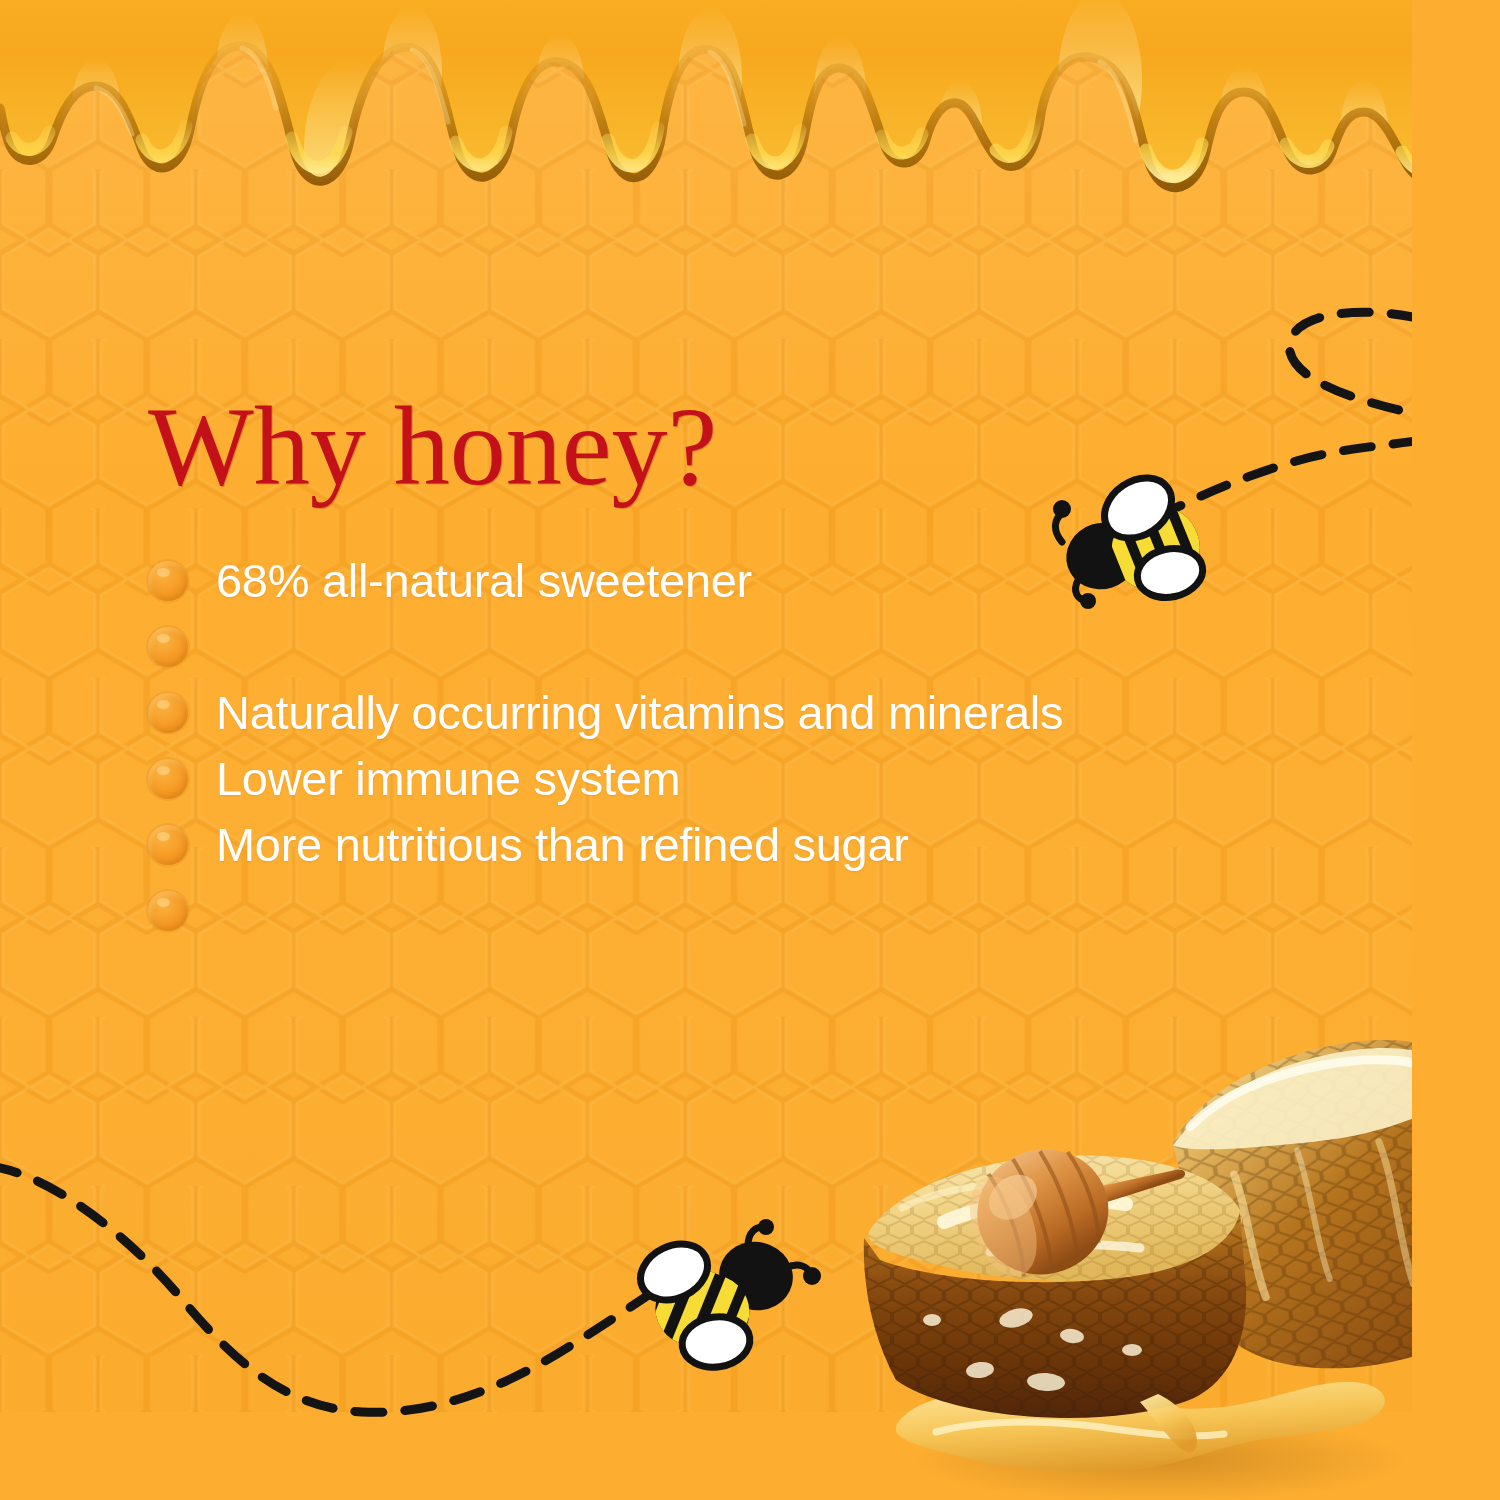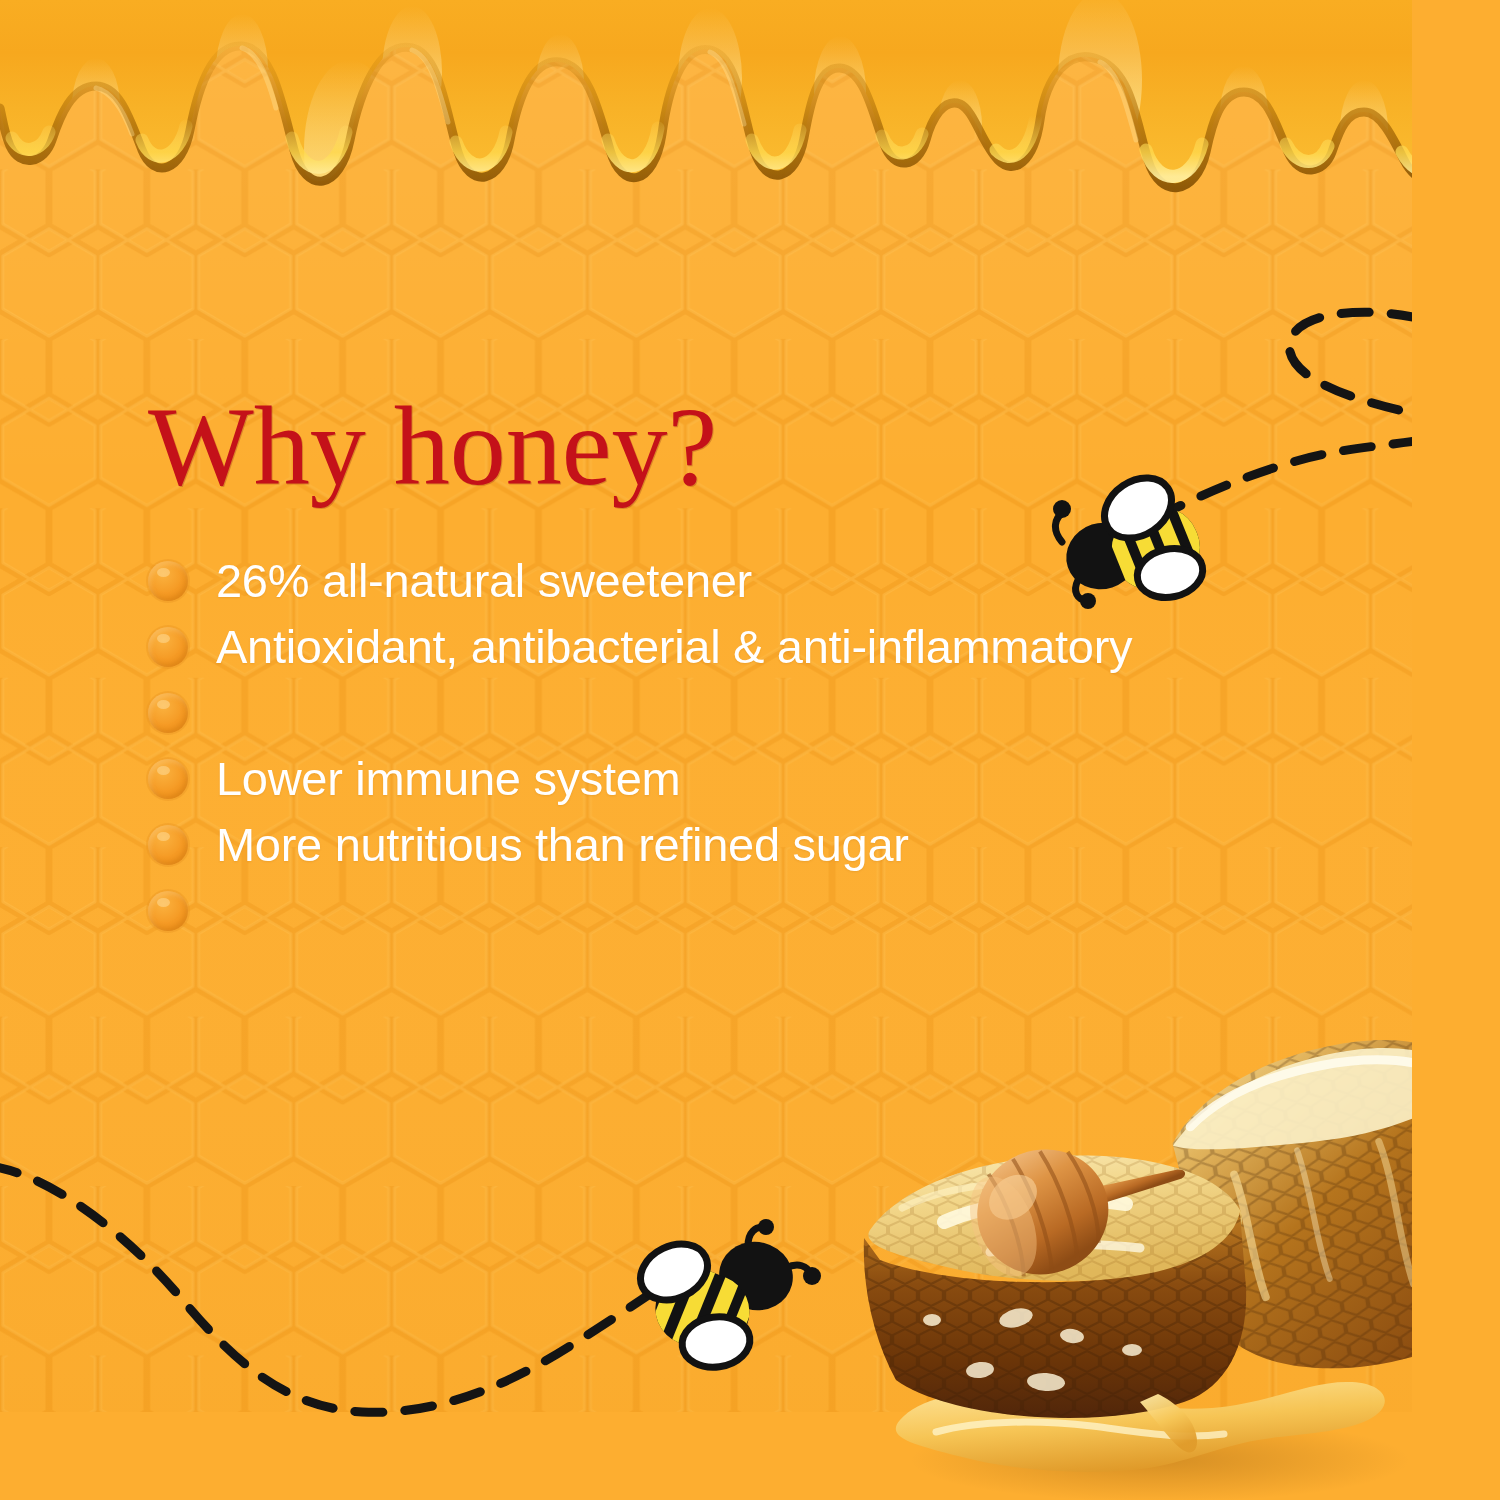"26% all-natural sweetener" span.benefit-text { text: 26% -> 68% }
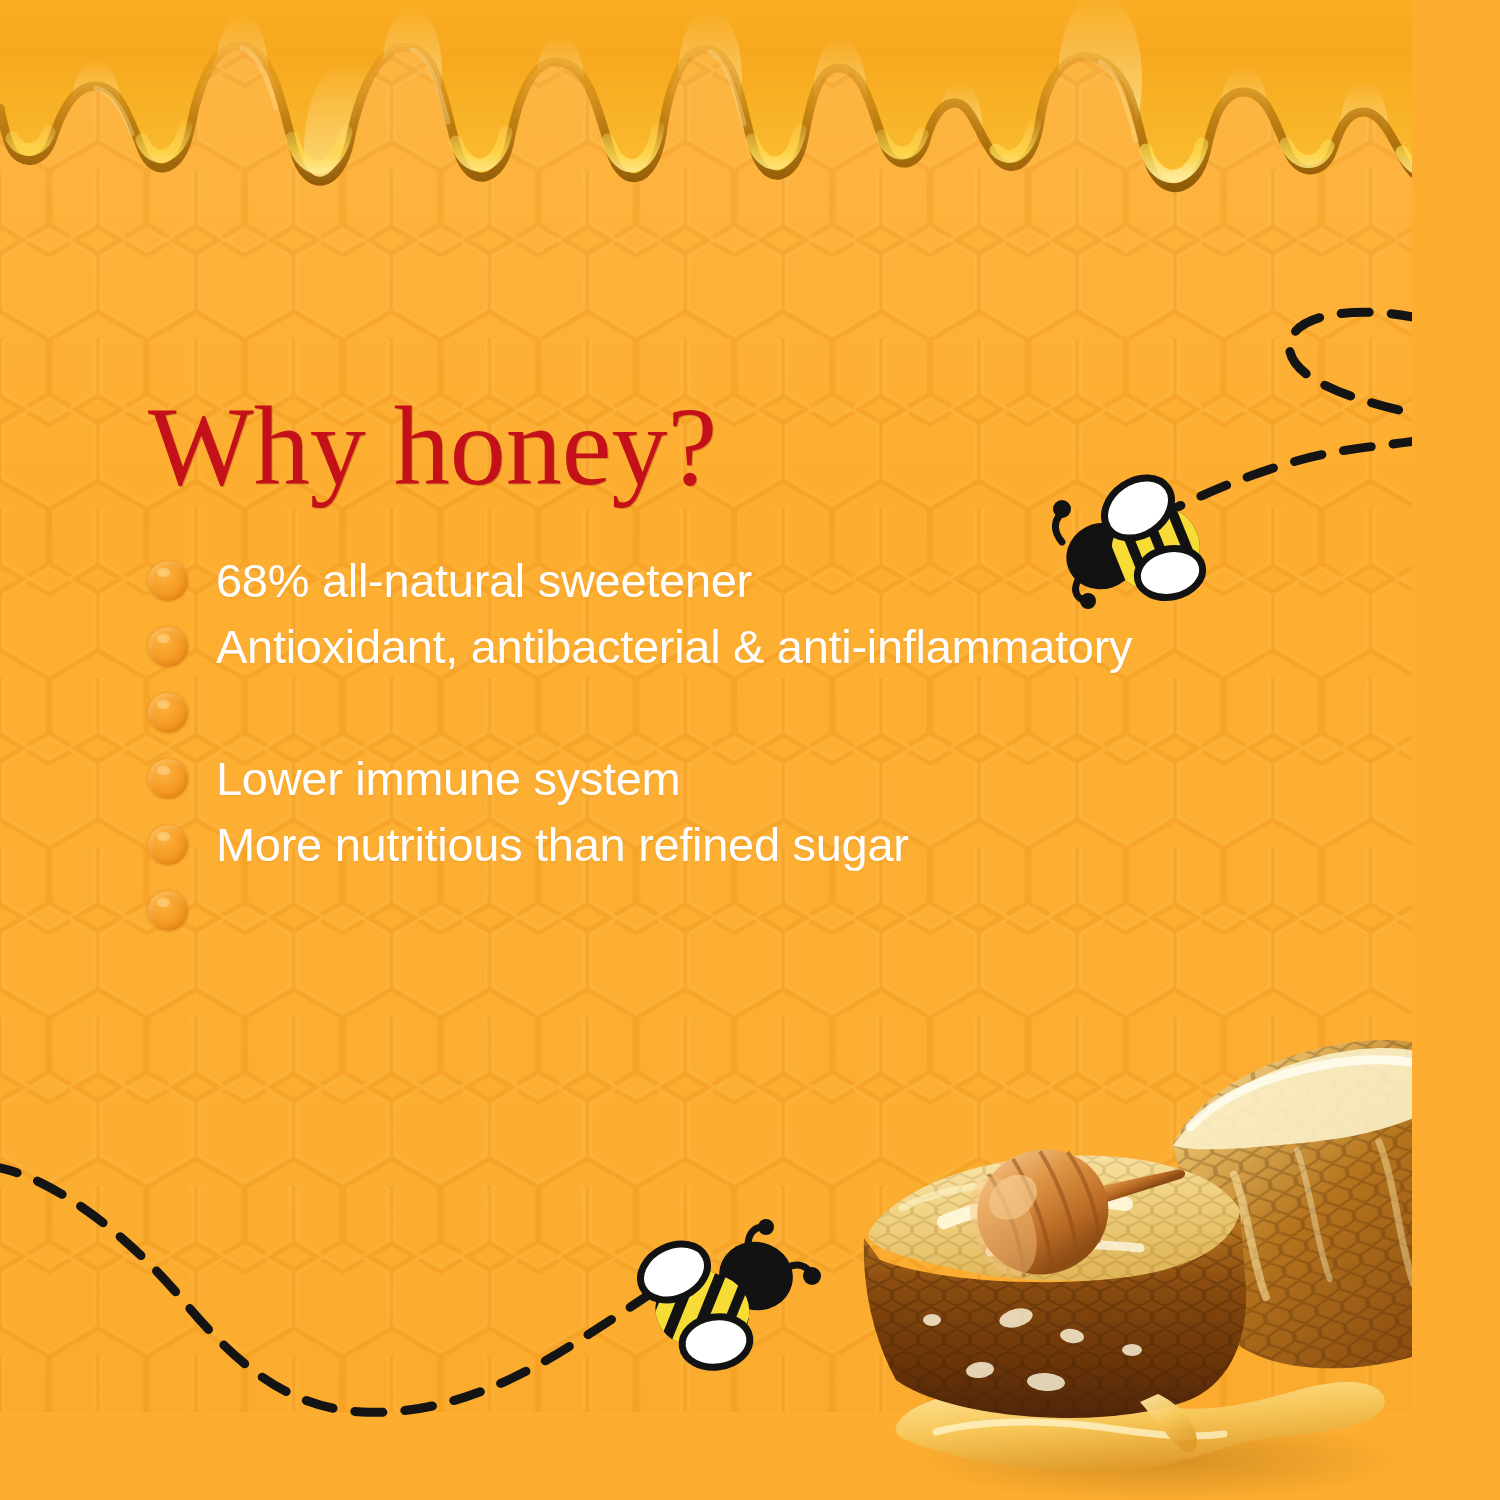"Antioxidant, antibacterial &" span.benefit-text { html: <span>Antioxidant, antibacterial &amp; anti-inflammatory</span> -> none }
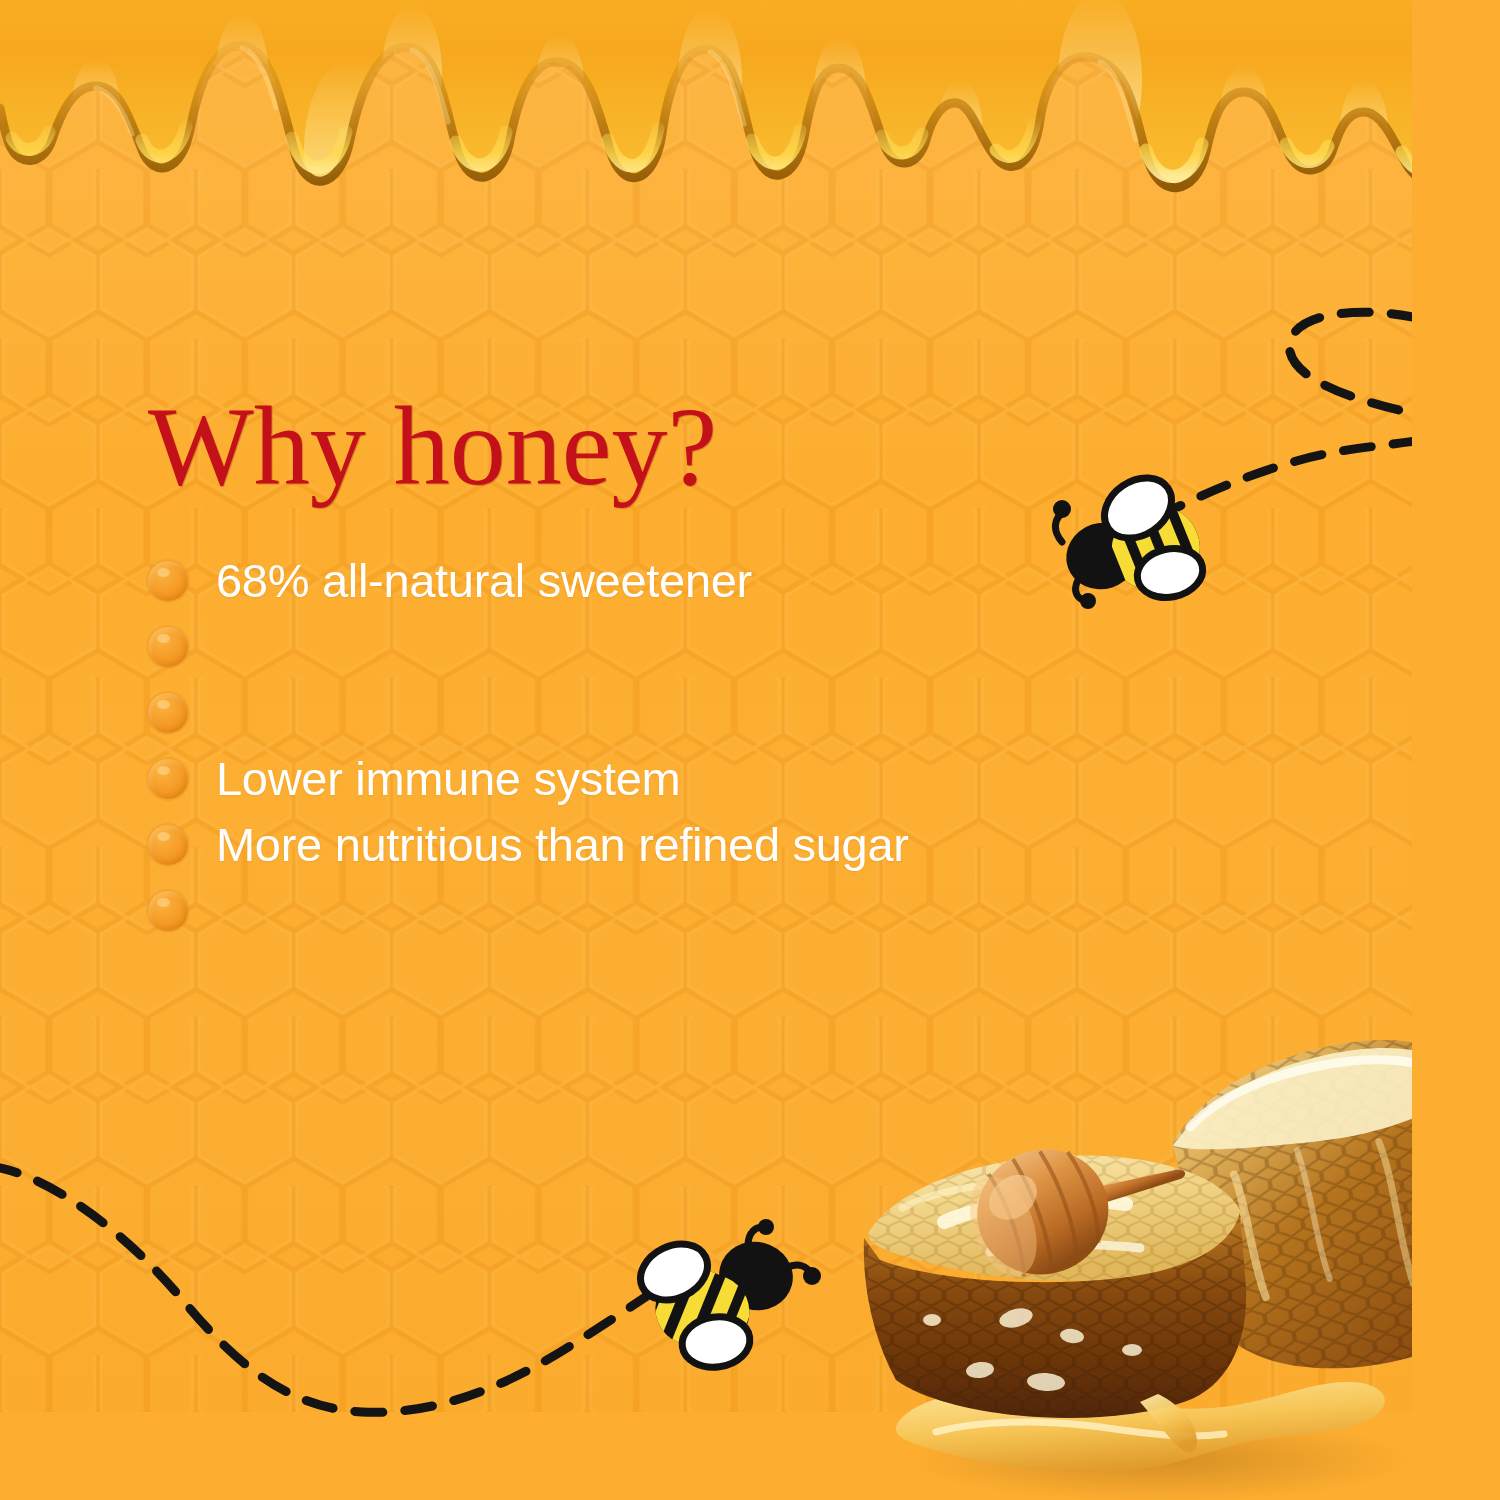"Naturally occurring vitamins and" span.benefit-text { html: none -> <span>Naturally occurring vitamins and minerals</span> }
